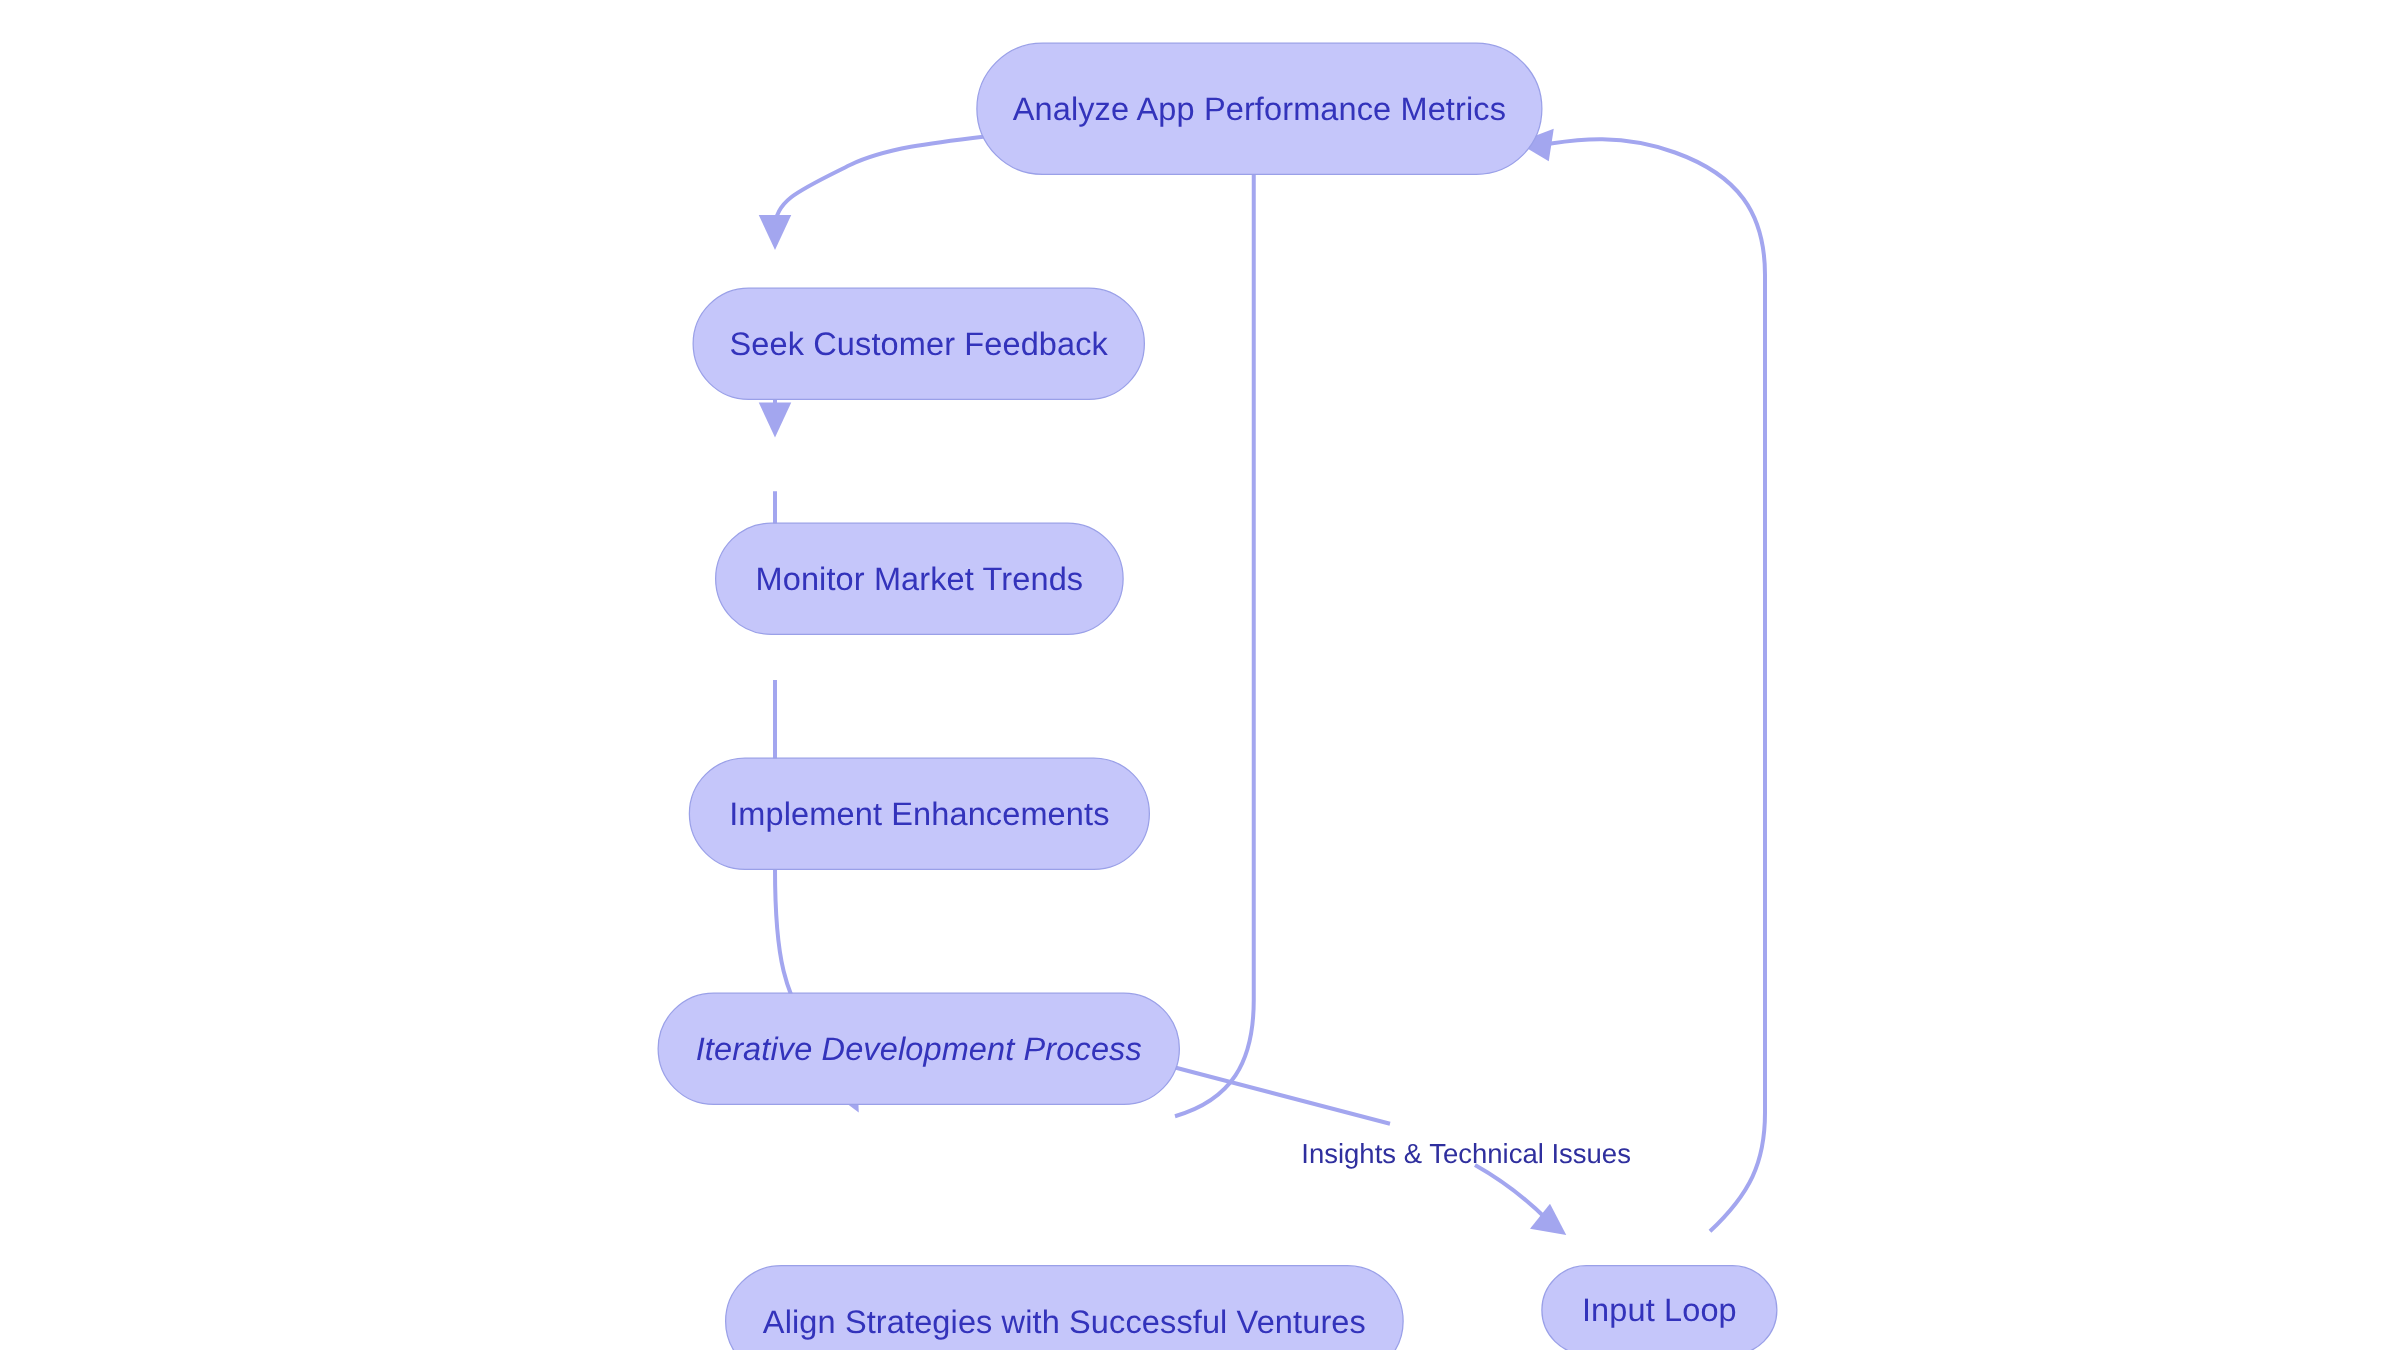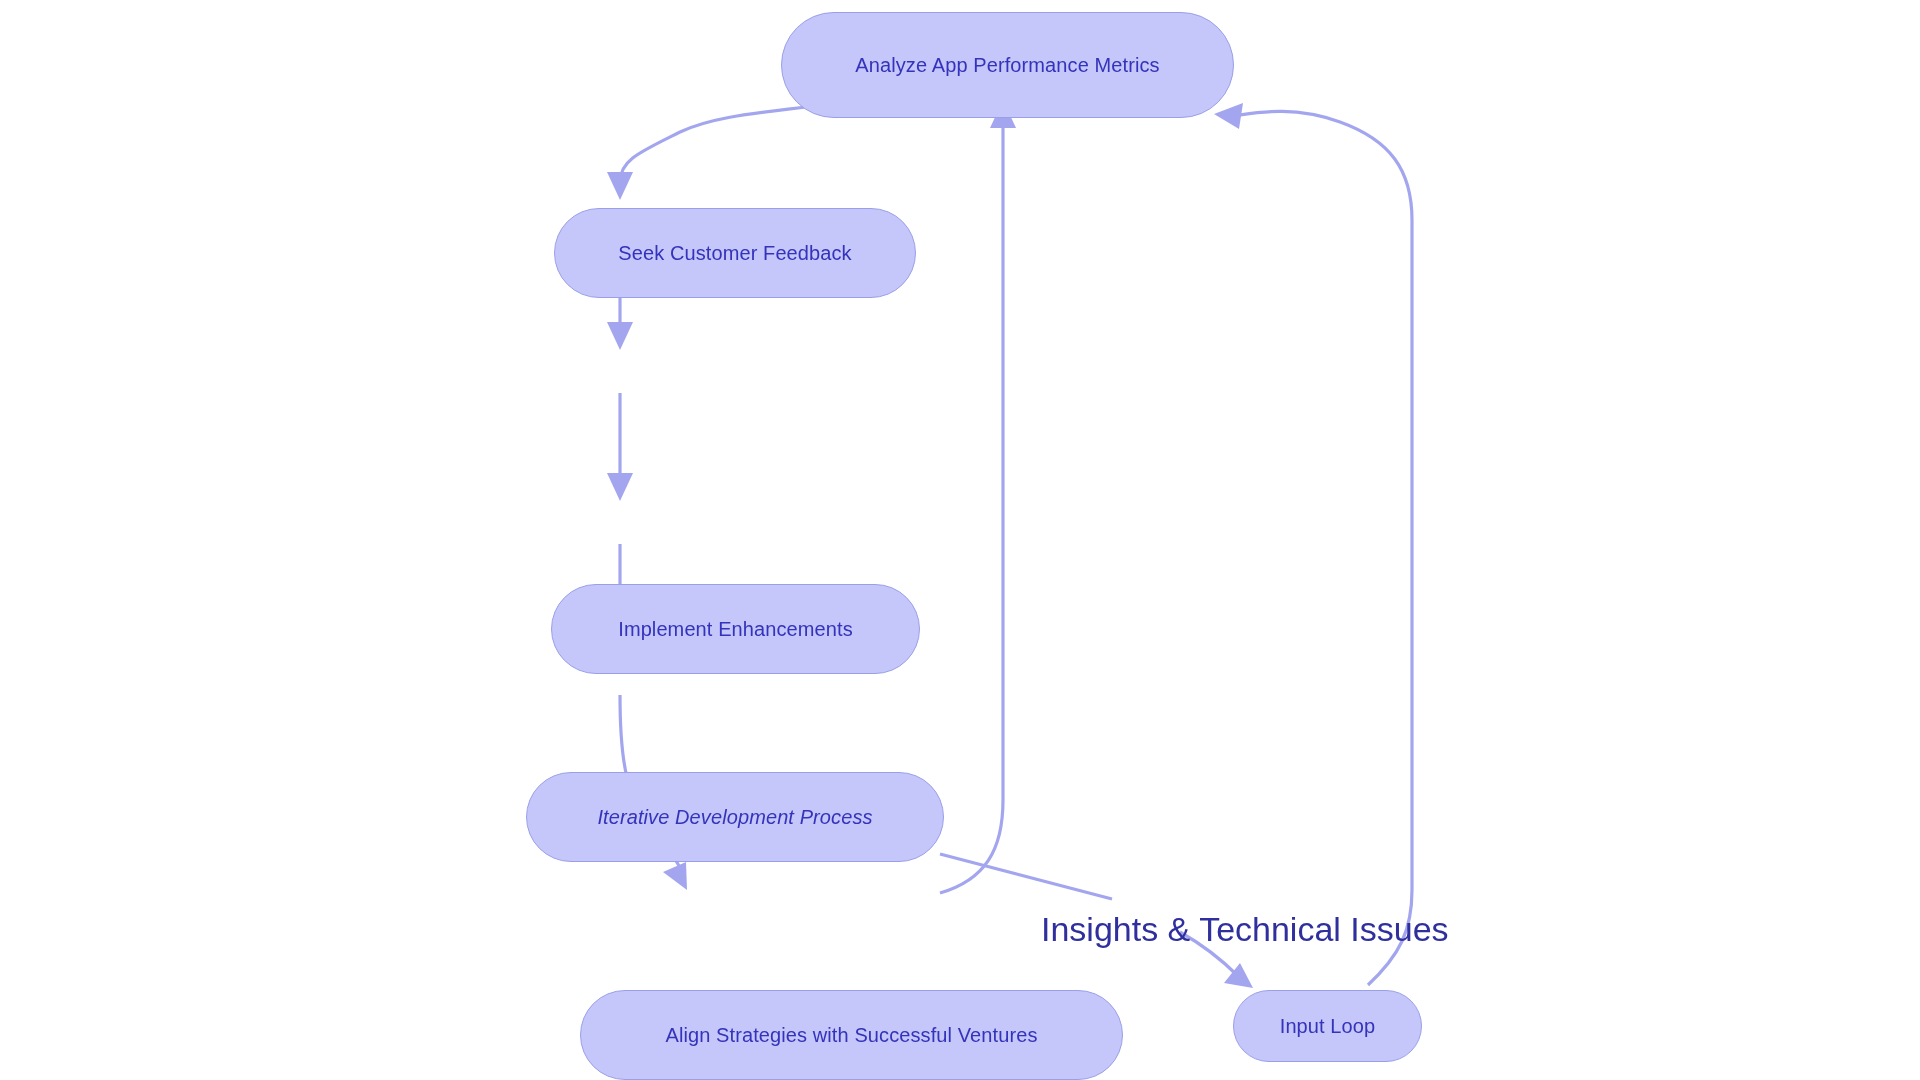"Analyze App Performance Metrics" .node { font-size: 20px -> 26px; margin-top: none -> 22px }
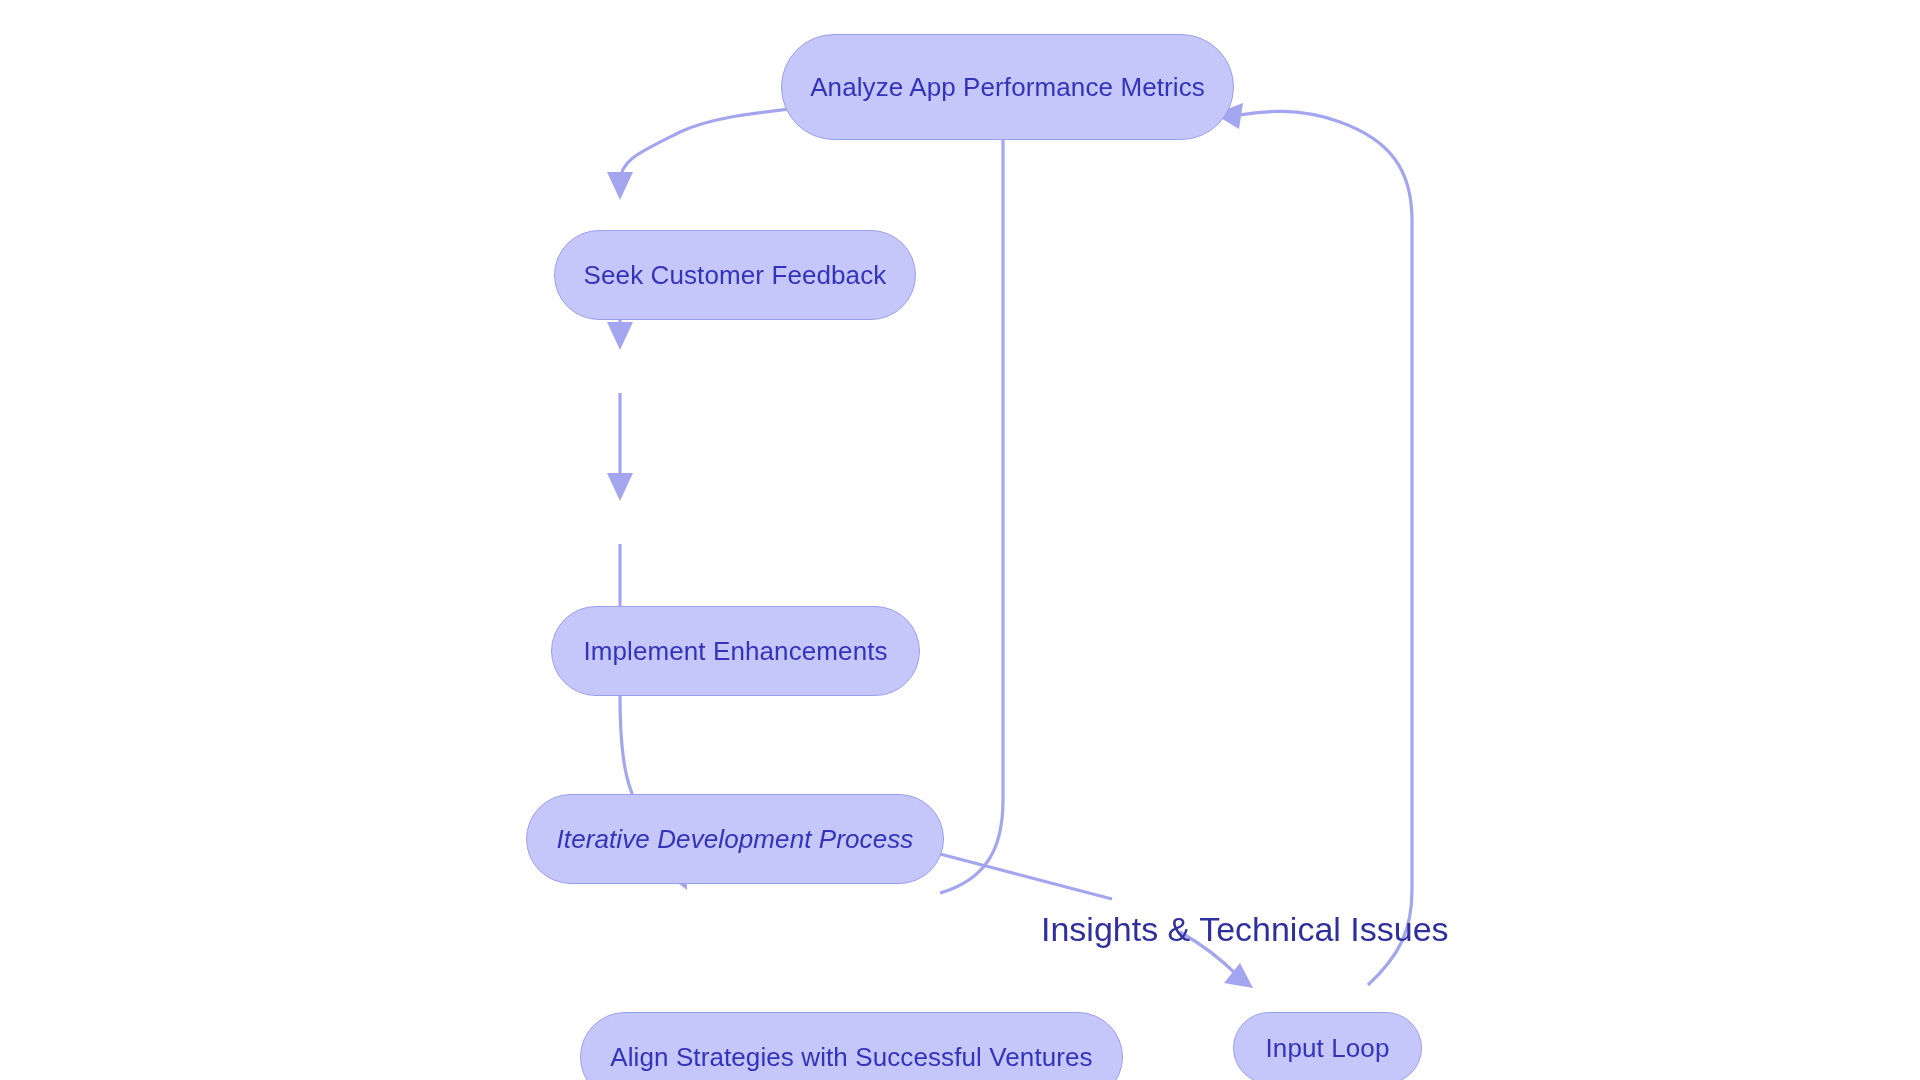"Monitor Market Trends" div.node { html: none -> <div> <span>Monitor Market Trends</span> </div> }
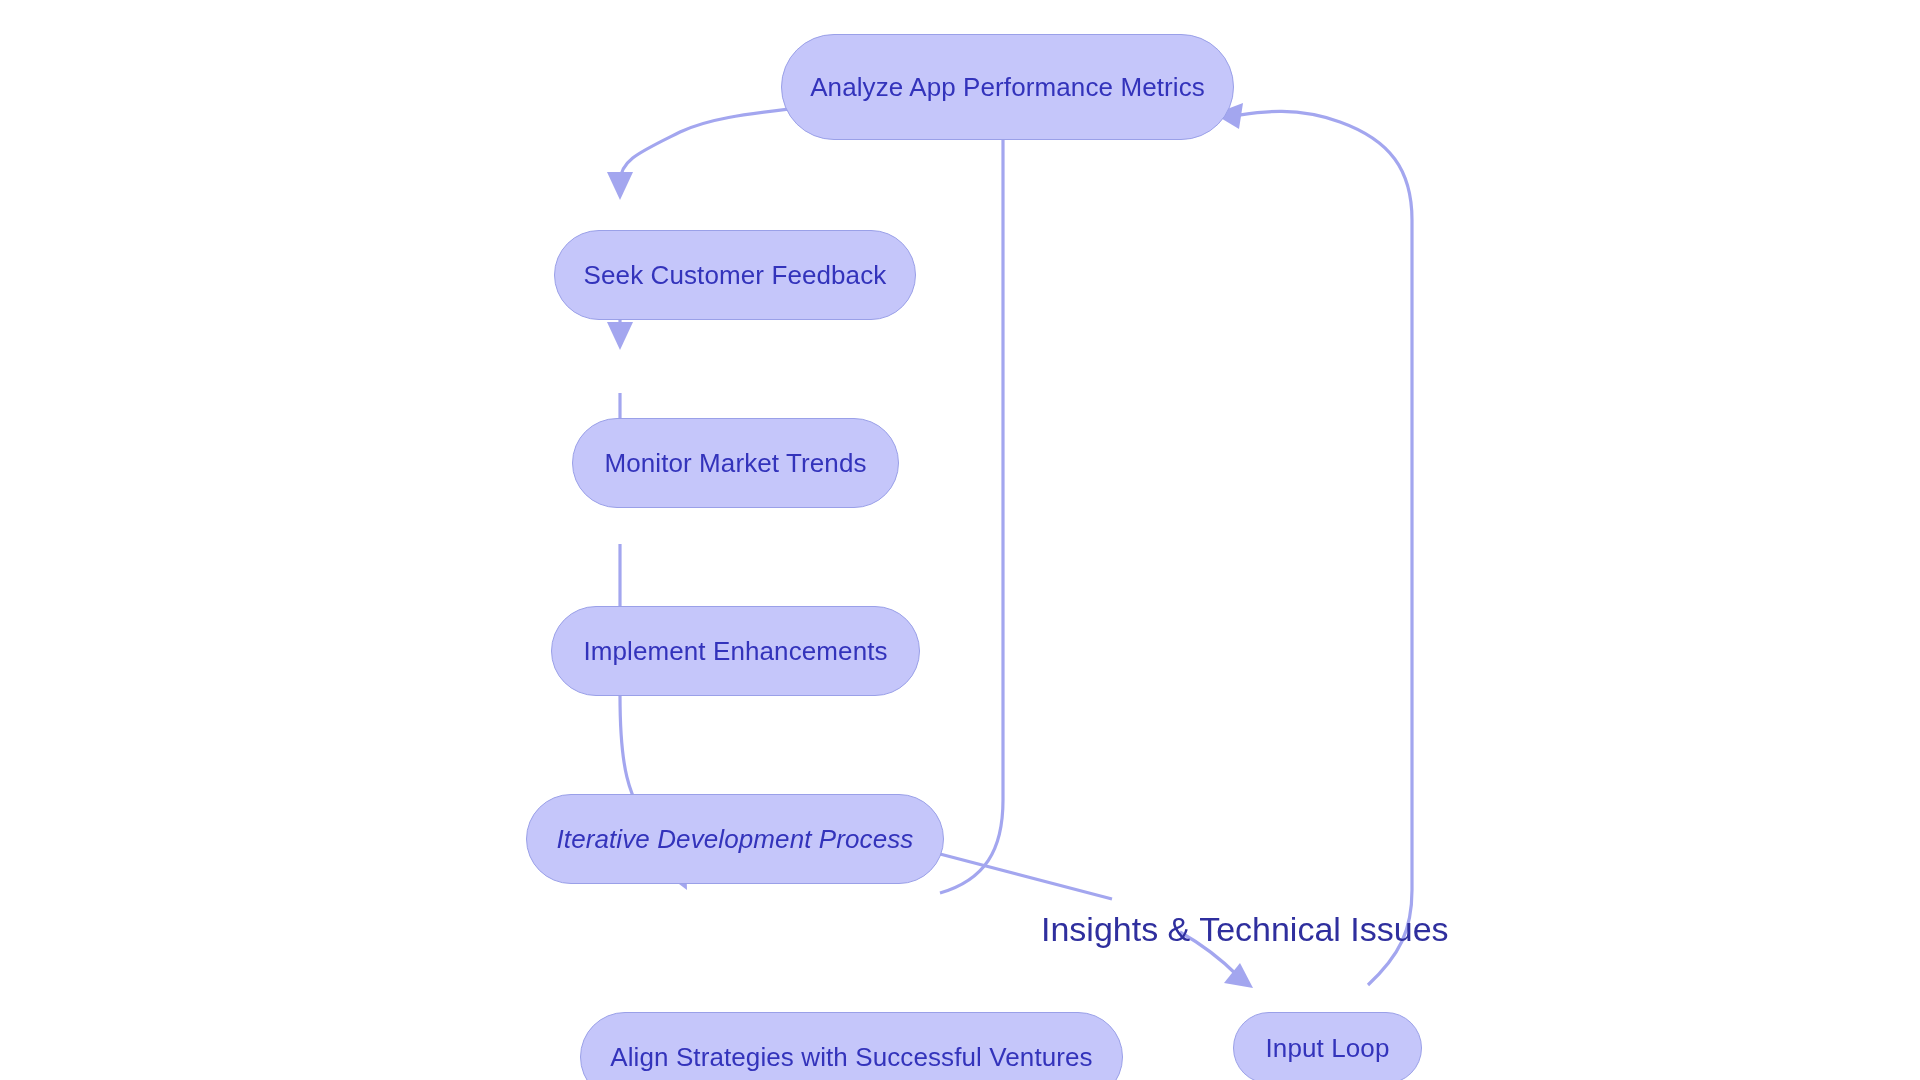"Insights & Technical Issues" .edge-label { font-size: 34px -> 22px }
